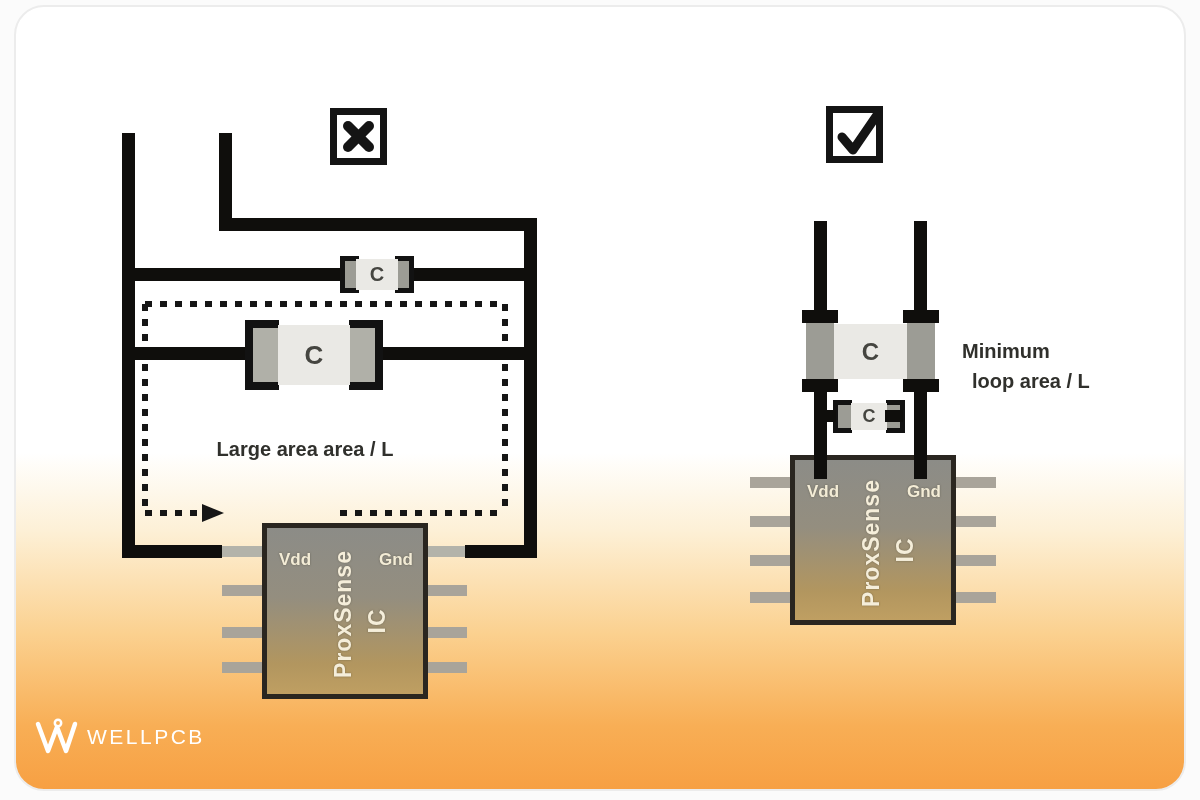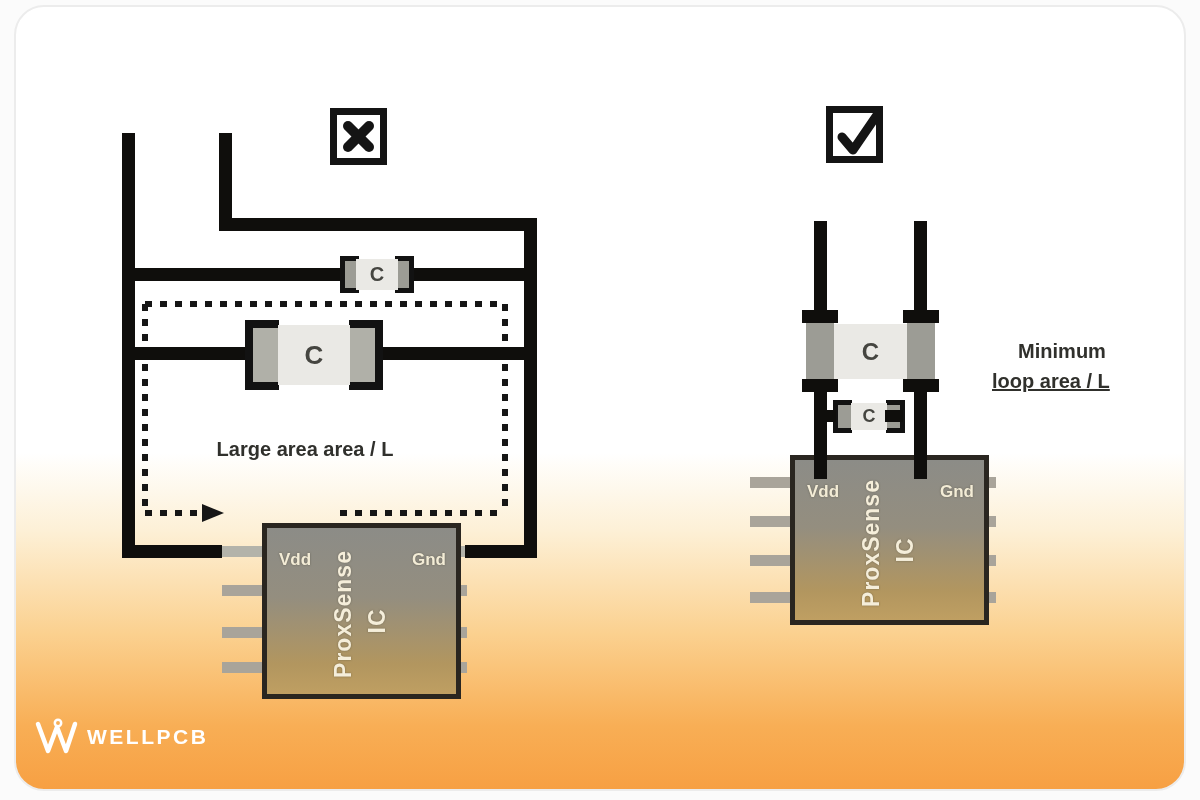"Minimum" div { text-align: center -> none }
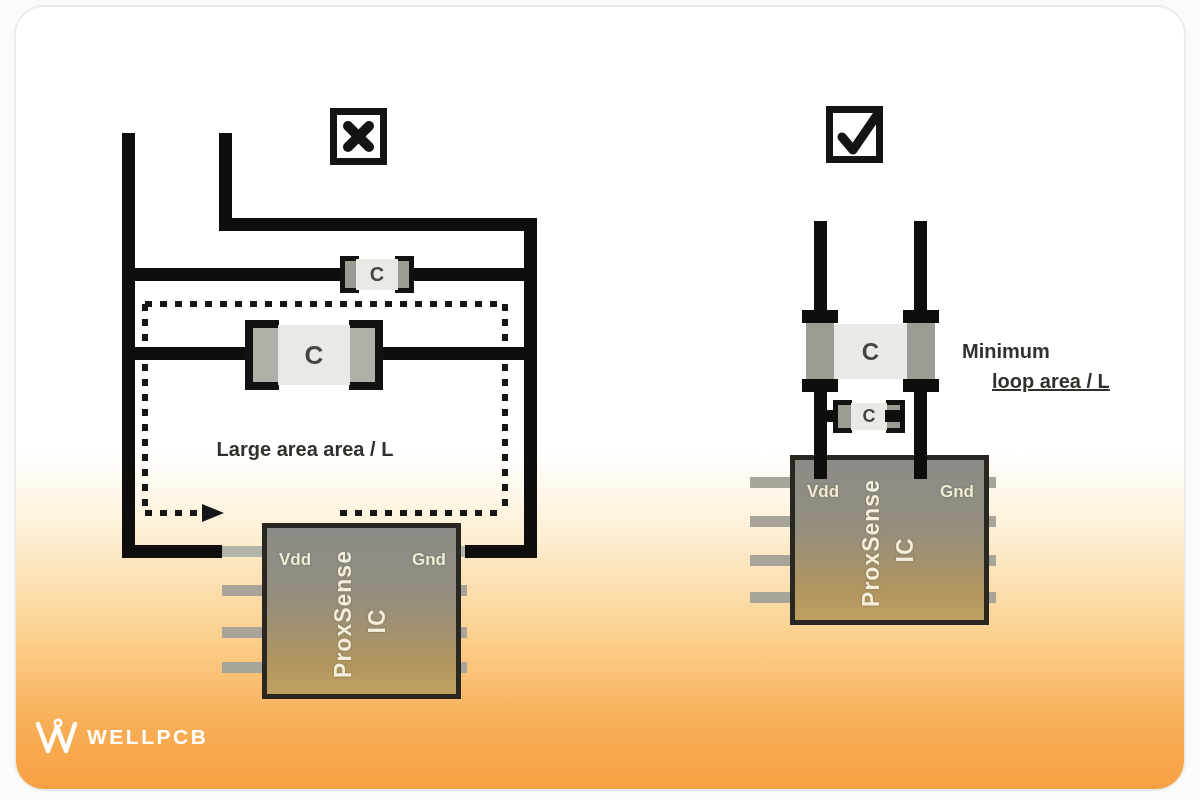"loop area / L" div { margin-left: 30px -> 10px; text-decoration: underline -> none }
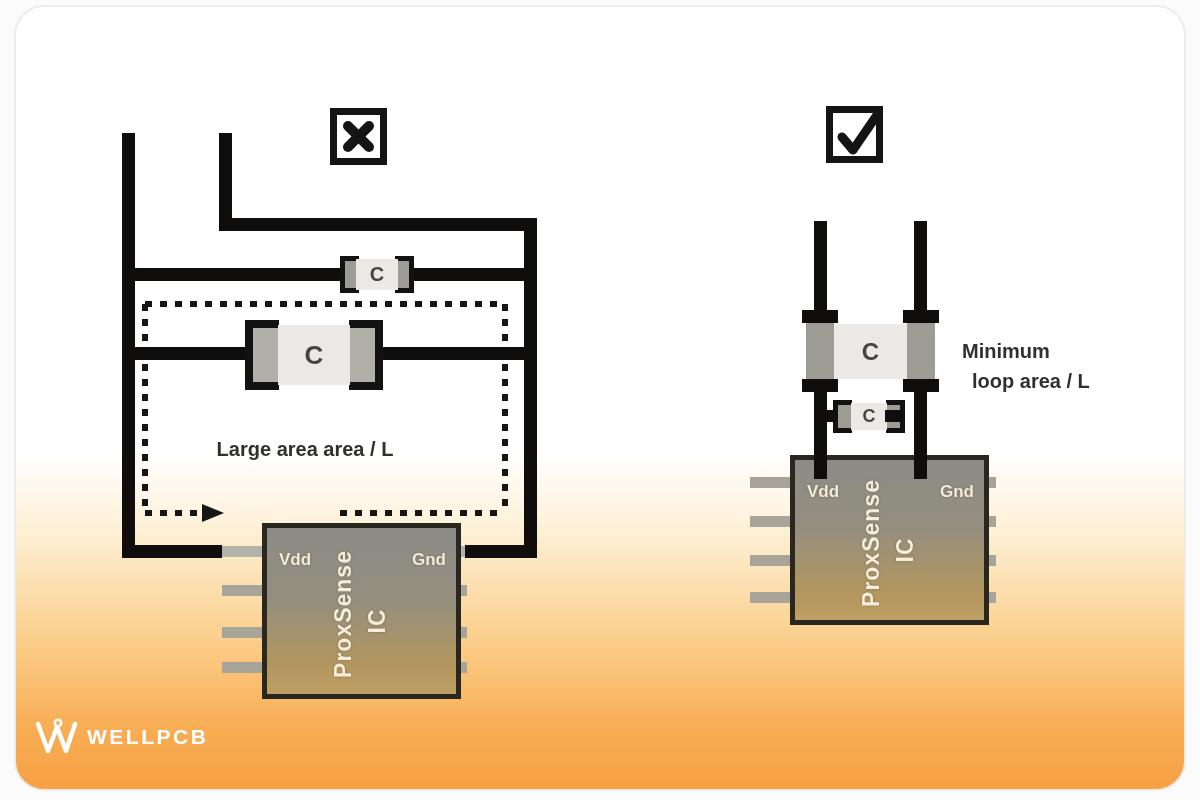"Vdd" .chip { width: 199px -> 166px }
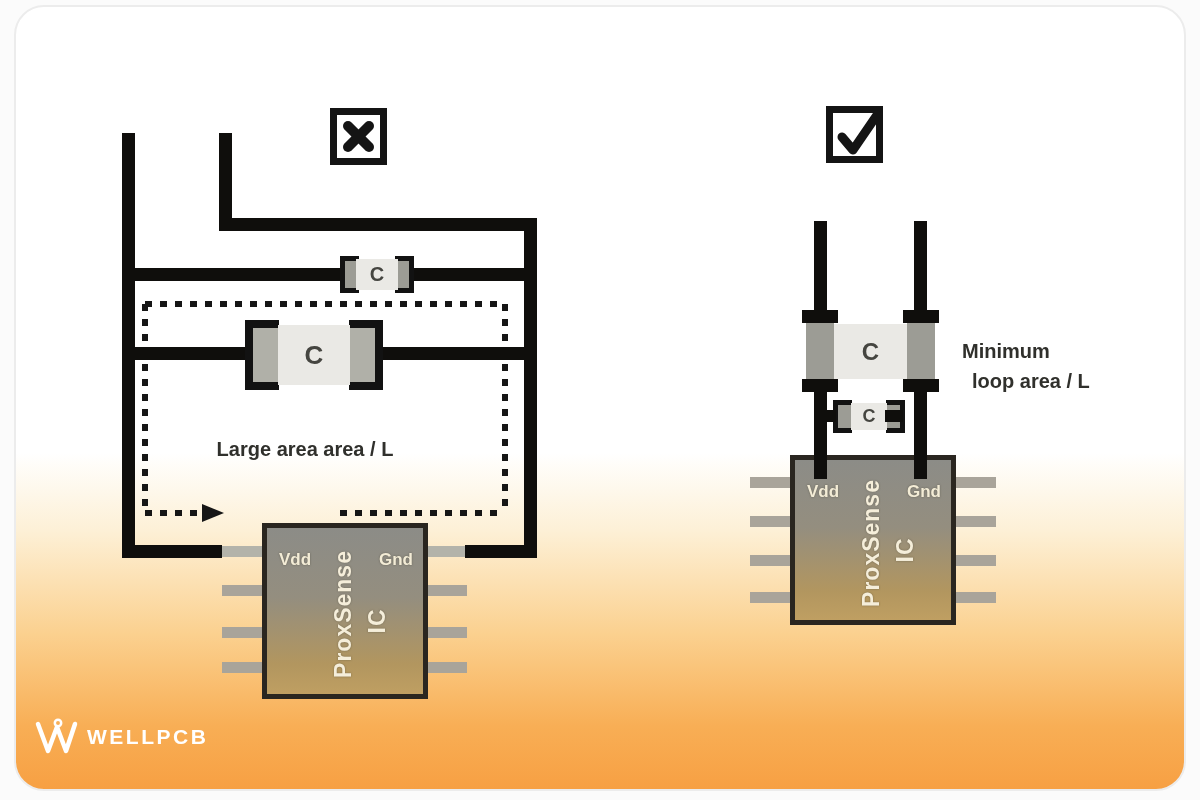"WELLPCB" .brand-text { font-weight: bold -> normal }
